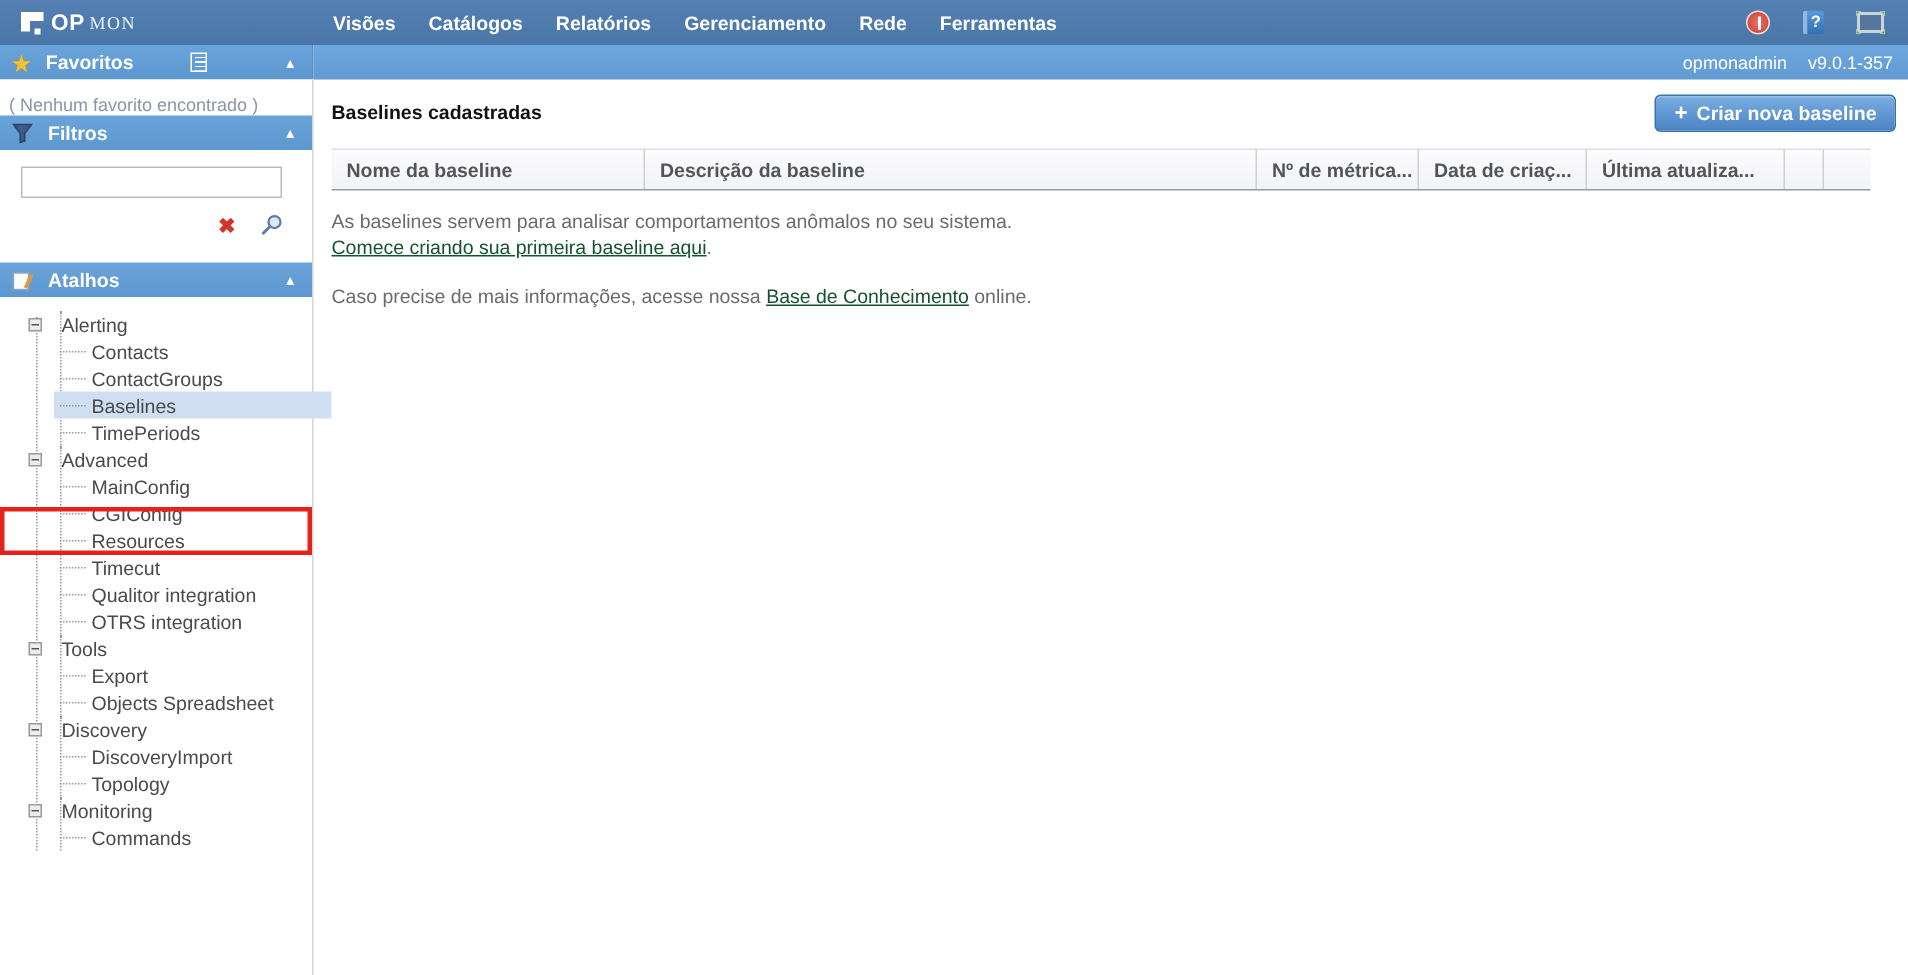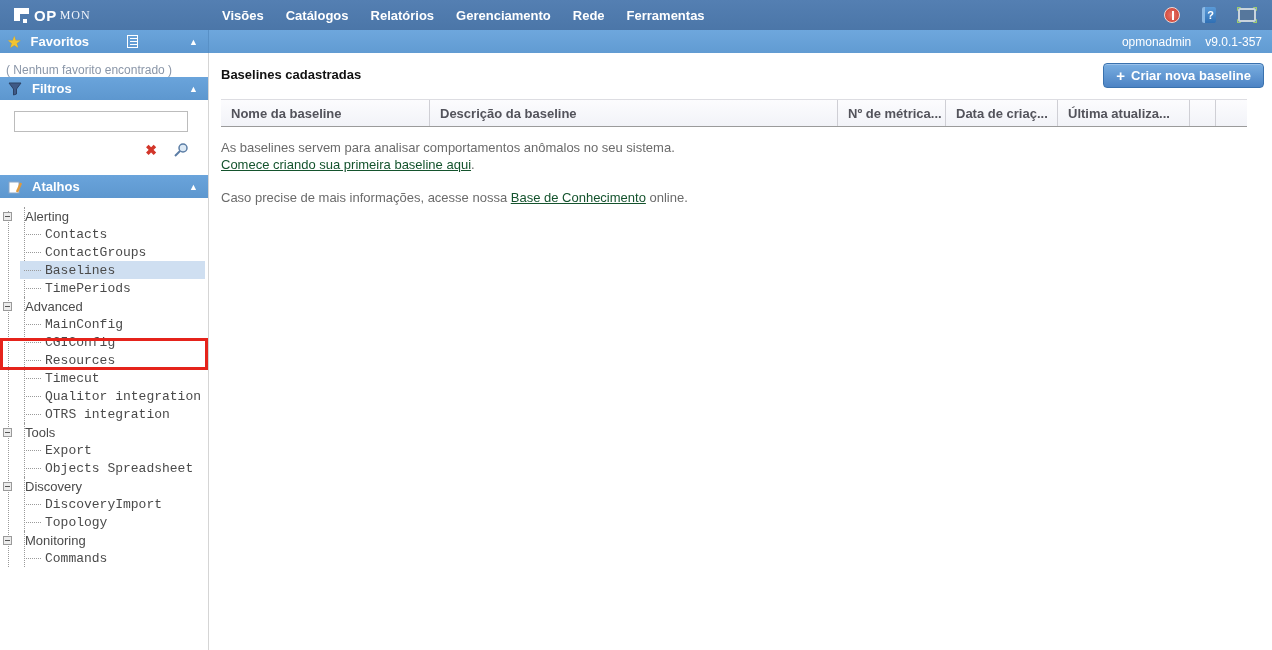"Alerting" .tree { margin: 9px 0 0 0 -> 9px 0 0 16px }
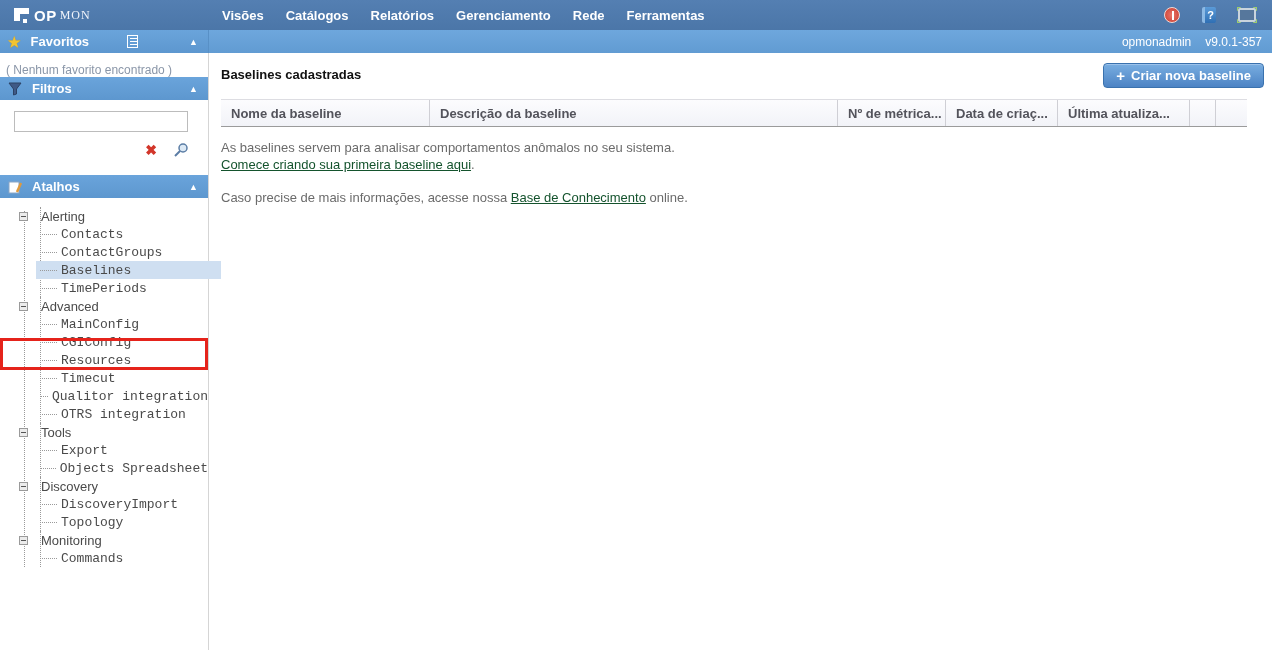"Contacts" .children { font-family: Liberation Mono, monospace -> none }
